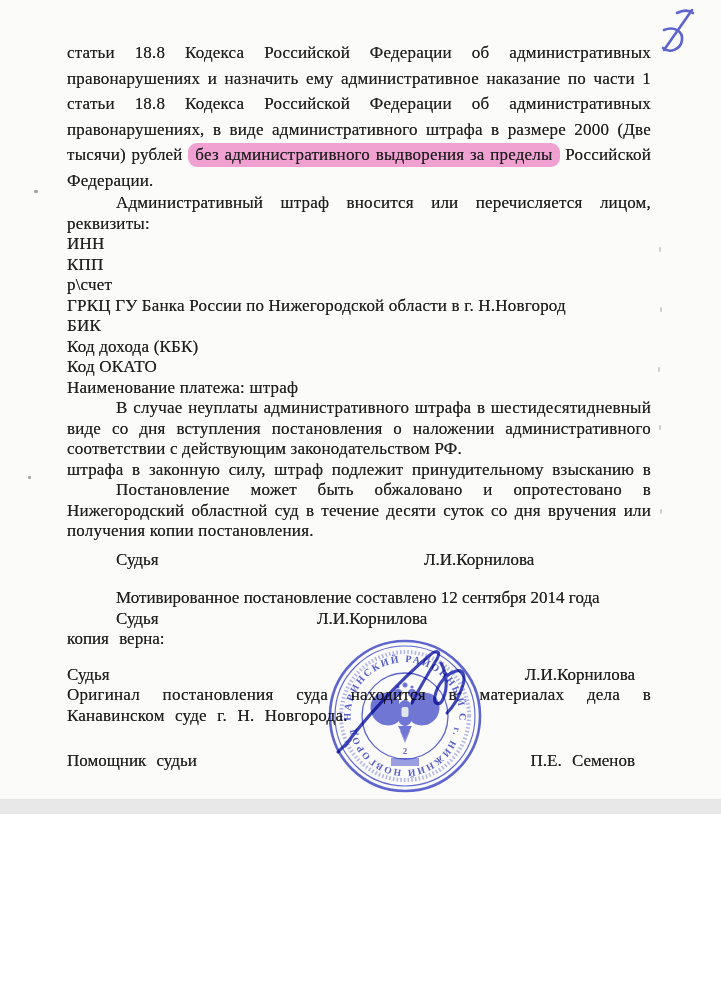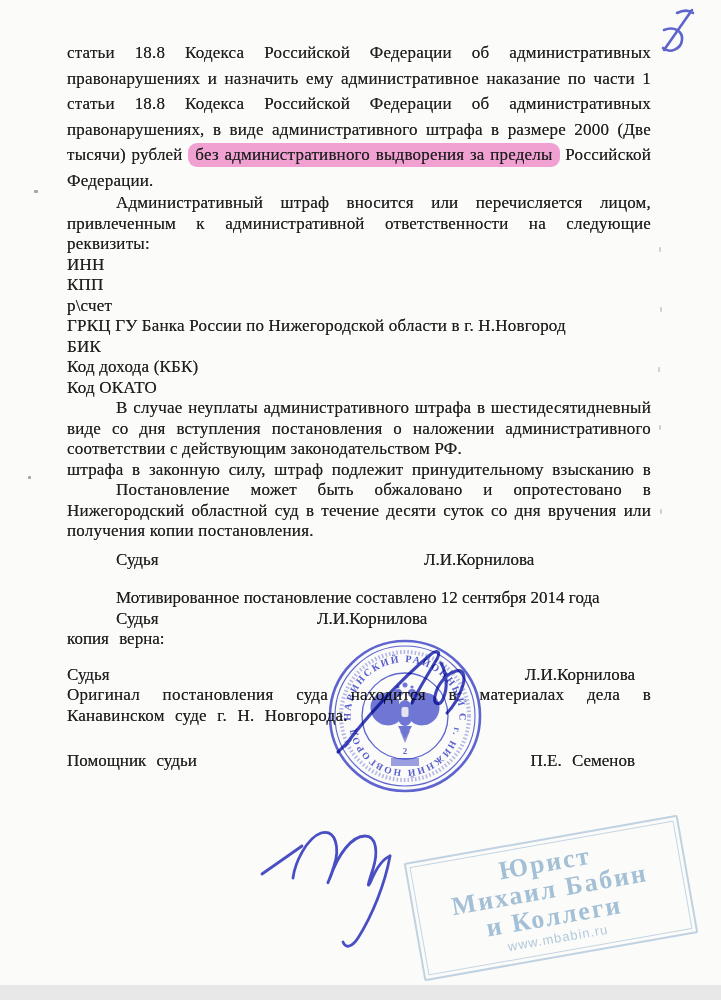"статьи 18.8 Кодекса Российской Федерации" .page { height: 1000px -> 814px }
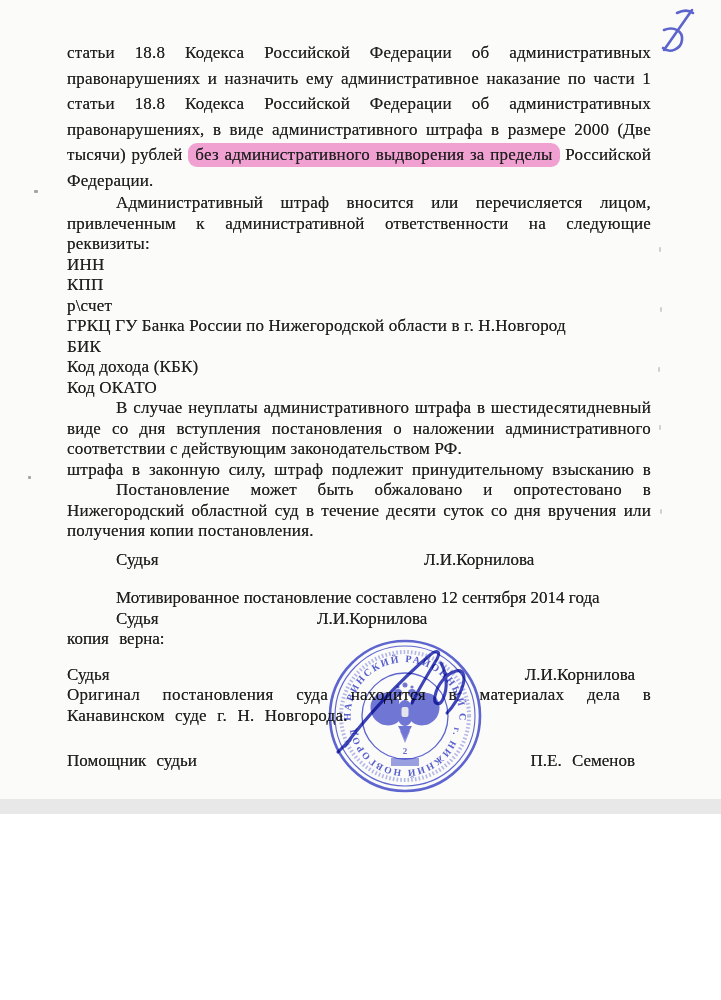"привлеченным к административной" div.ln { html: <div>привлеченным к административной ответственности на следующие</div> -> none }
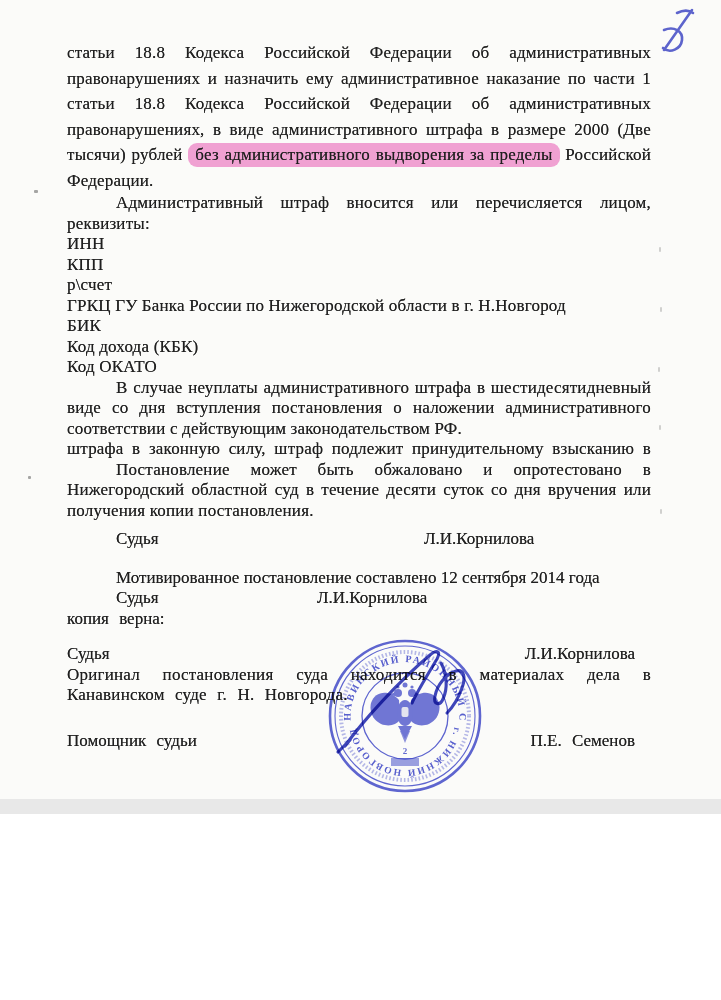"Наименование платежа: штраф" div.ln { html: none -> <div>Наименование платежа: штраф</div> }
